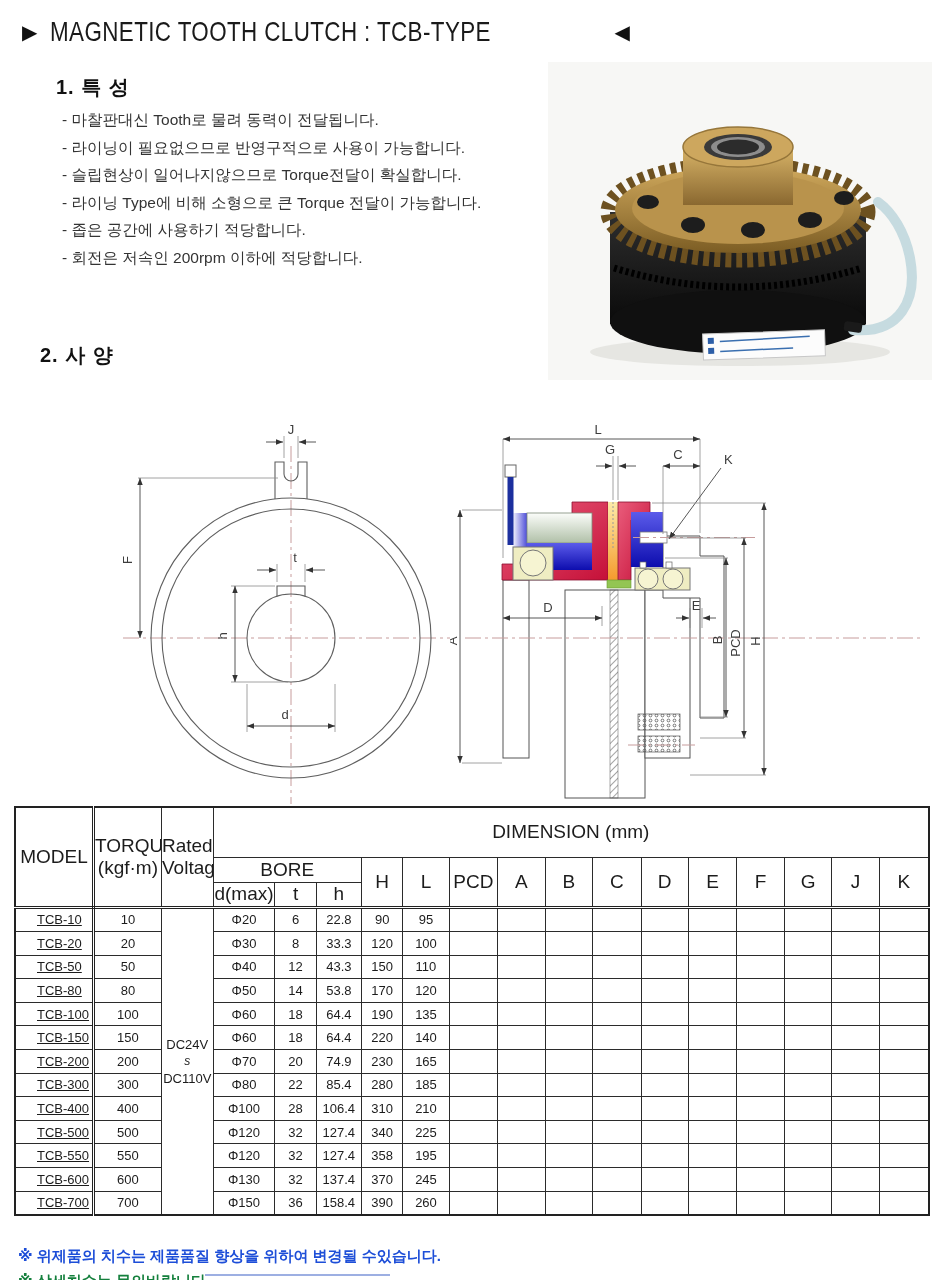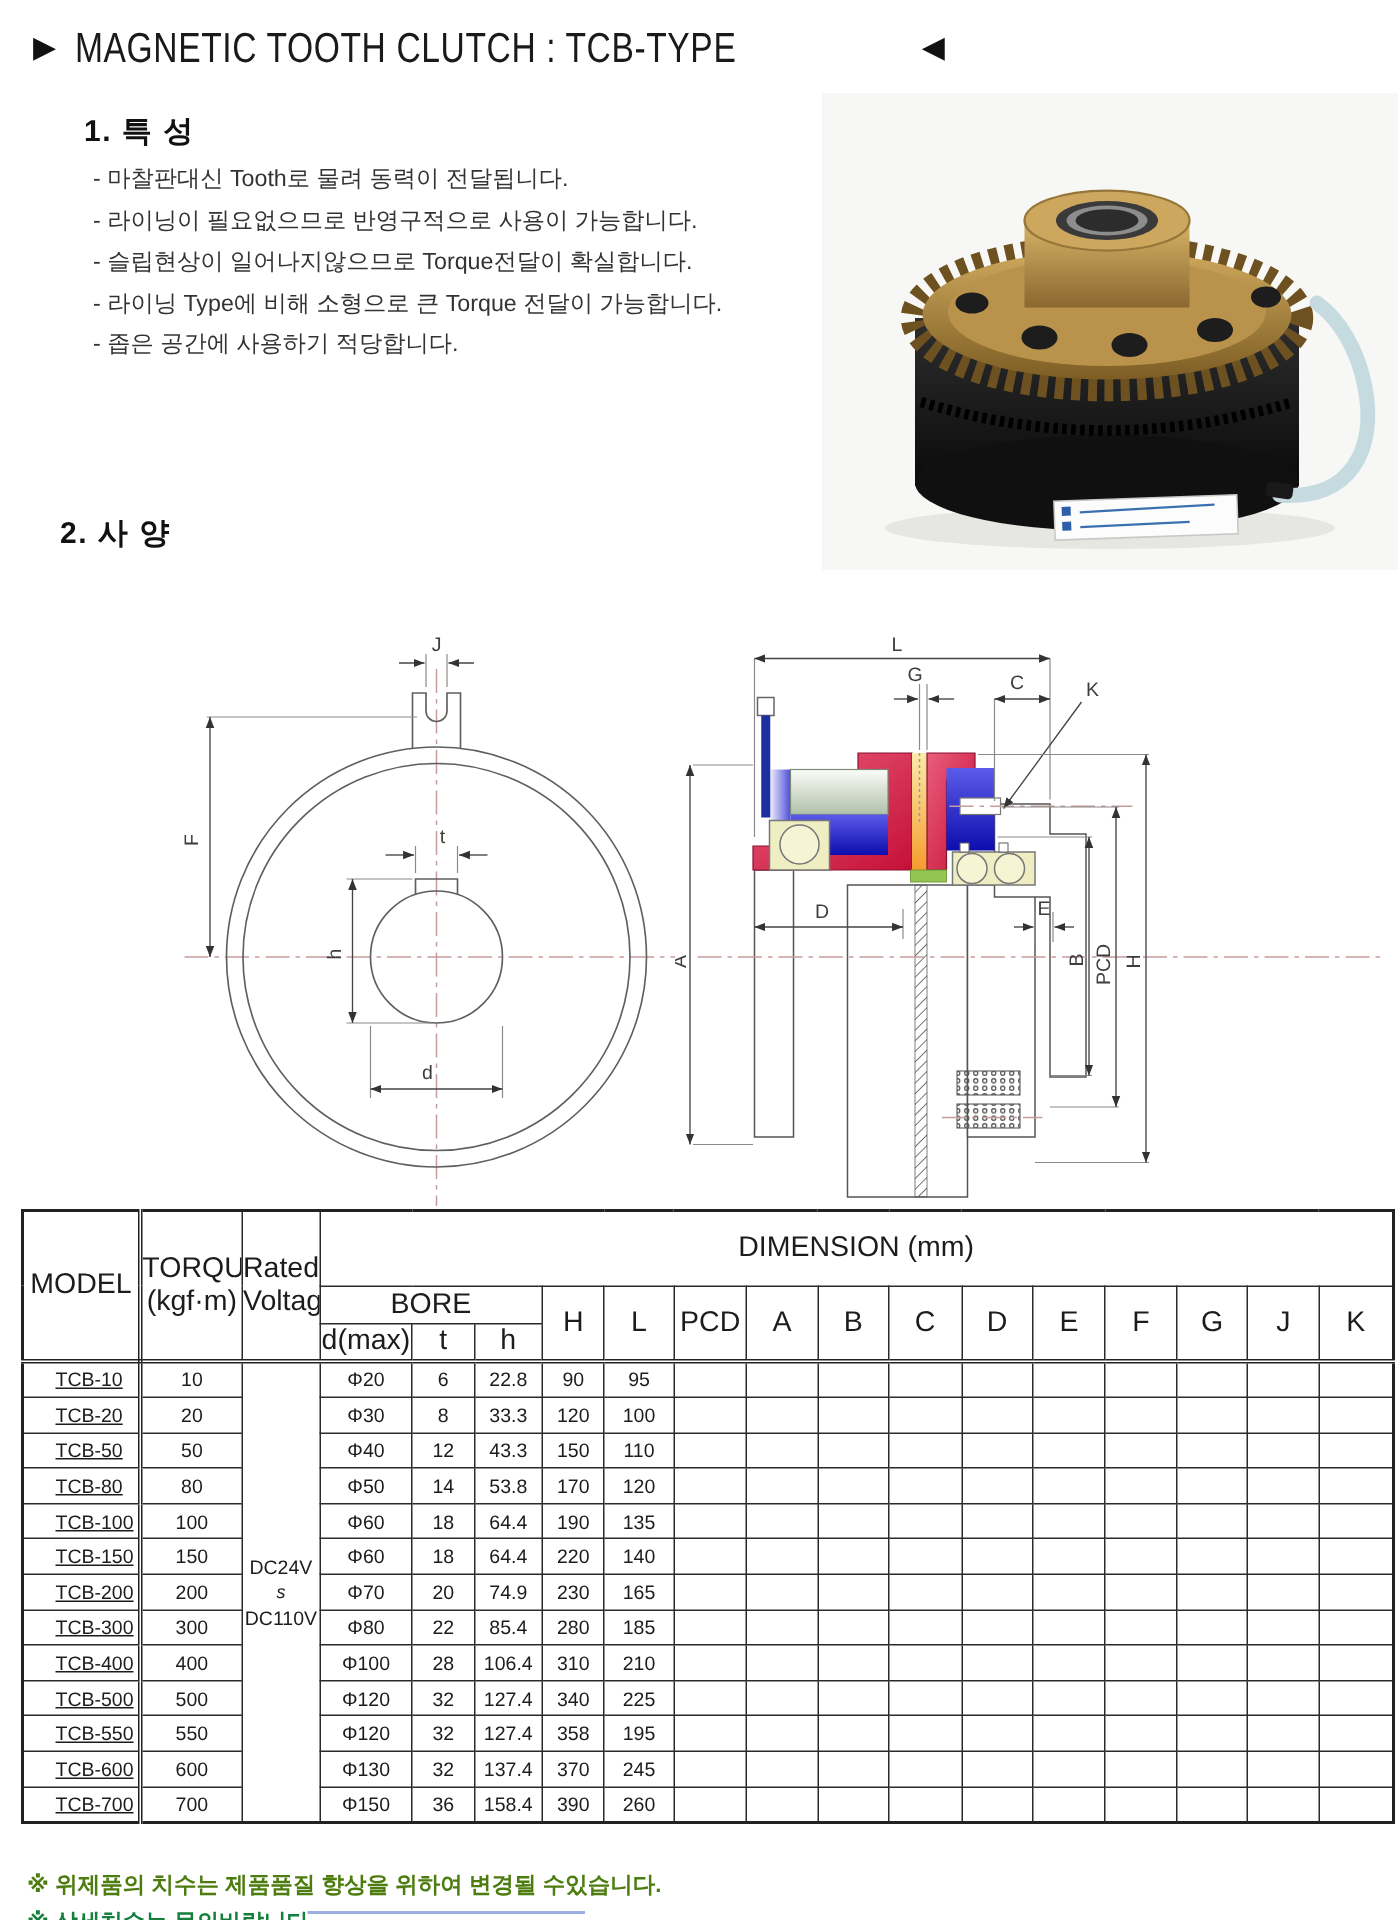"- 회전은 저속인 200rpm 이하에" div { html: none -> <div>- 회전은 저속인 200rpm 이하에 적당합니다.</div> }
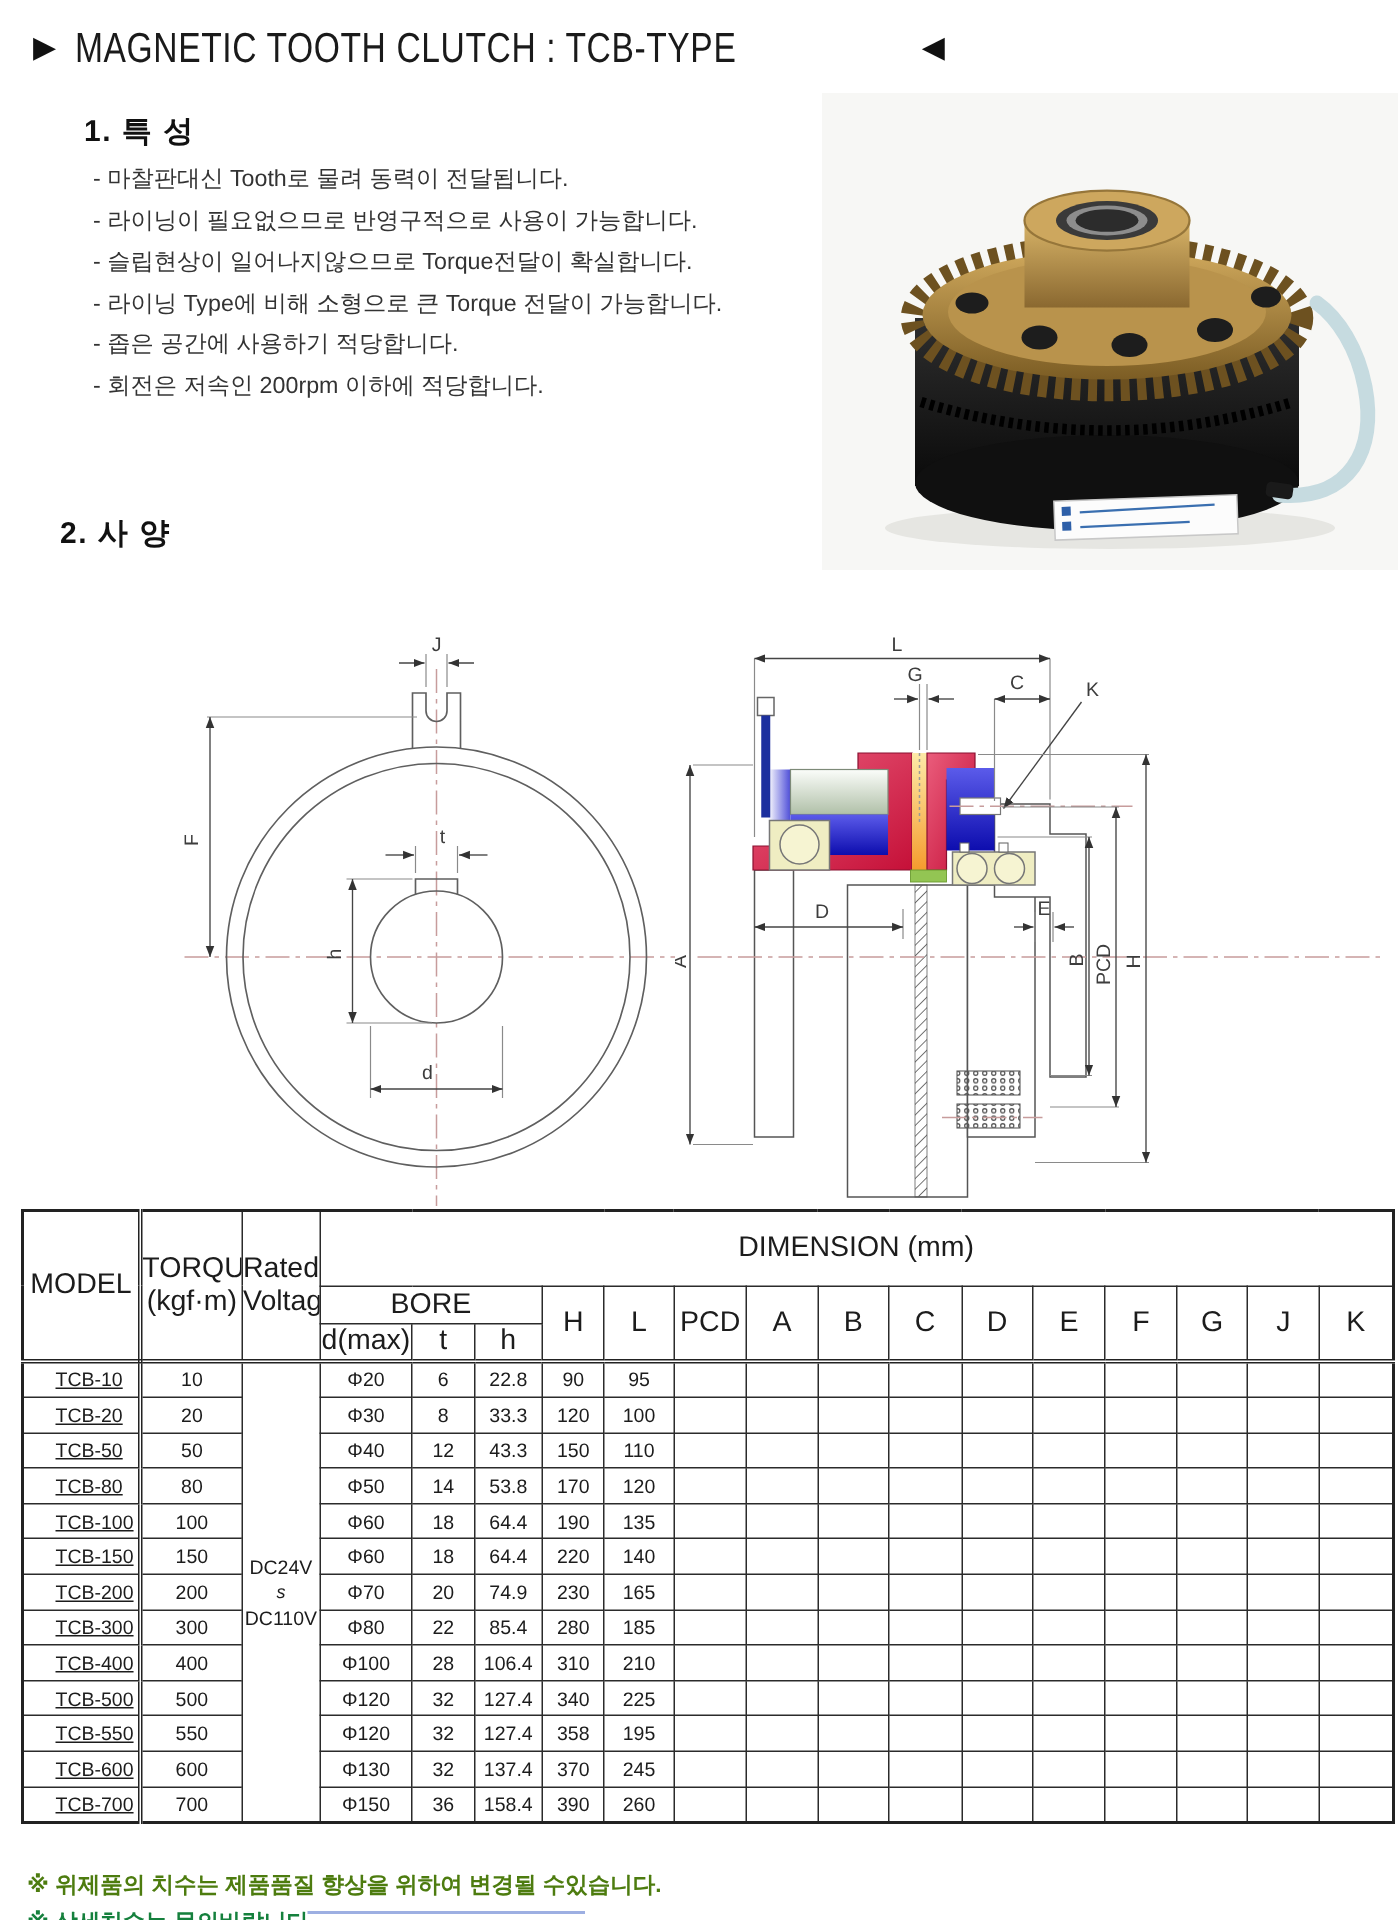"※ 위제품의 치수는 제품품질 향상을" div.abs { color: #4d7c0f -> #1d4ed8 }
